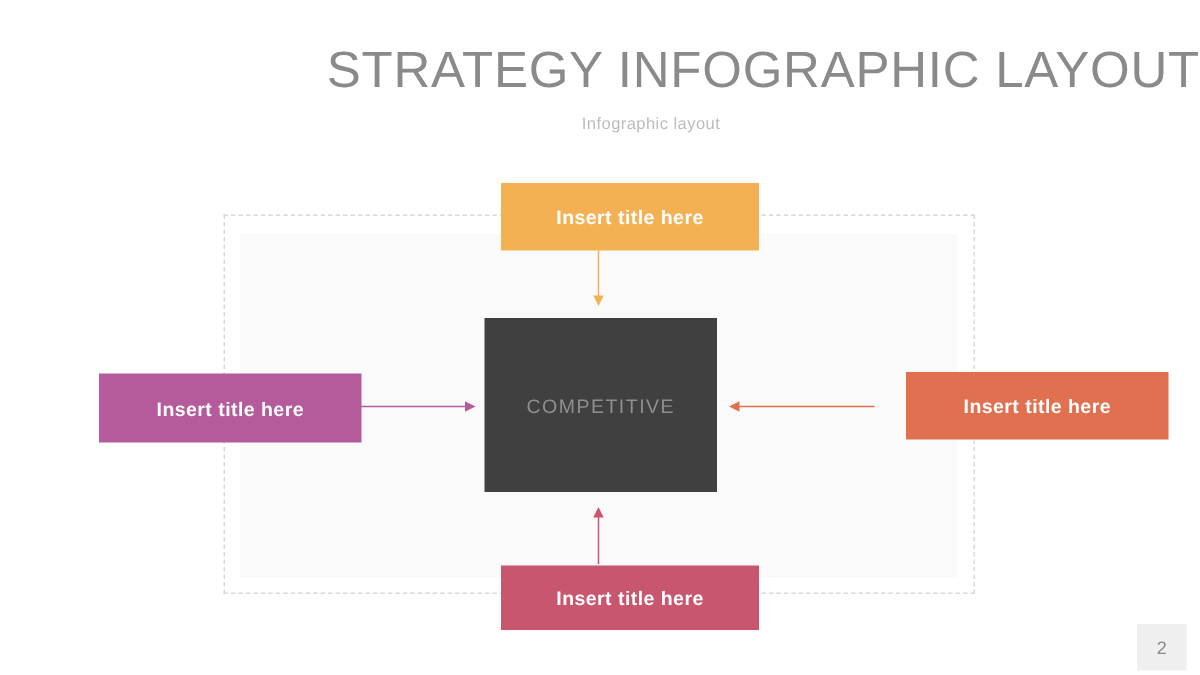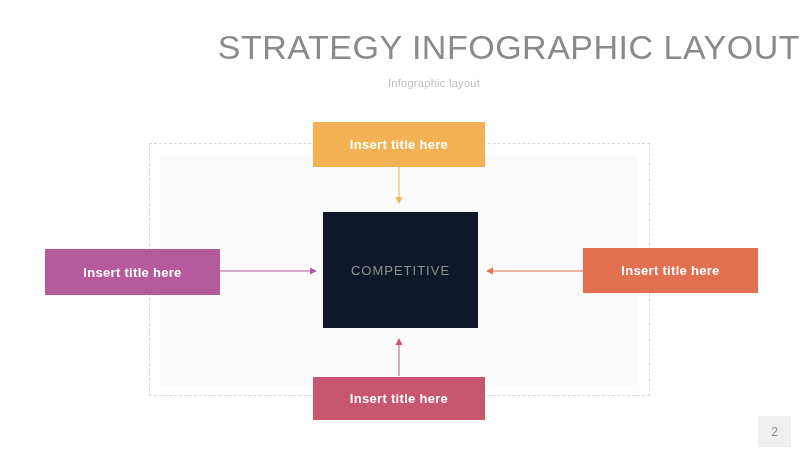"Insert title here" .node { margin-left: none -> 21px }
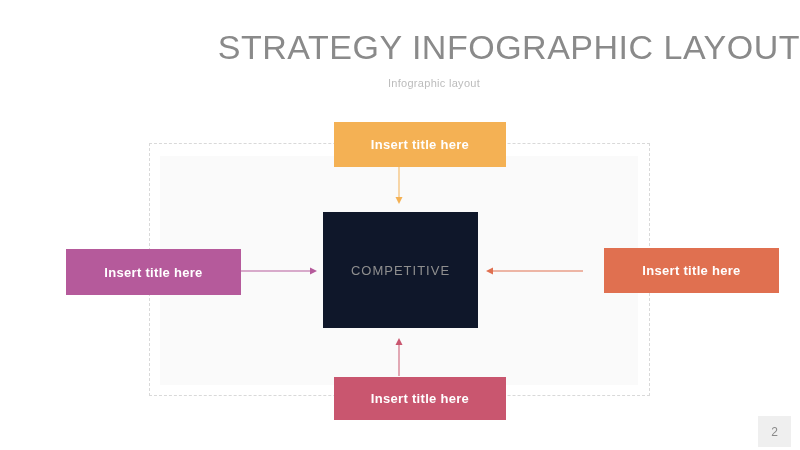"COMPETITIVE" .center-box { background: #0f172a -> #404040 }
